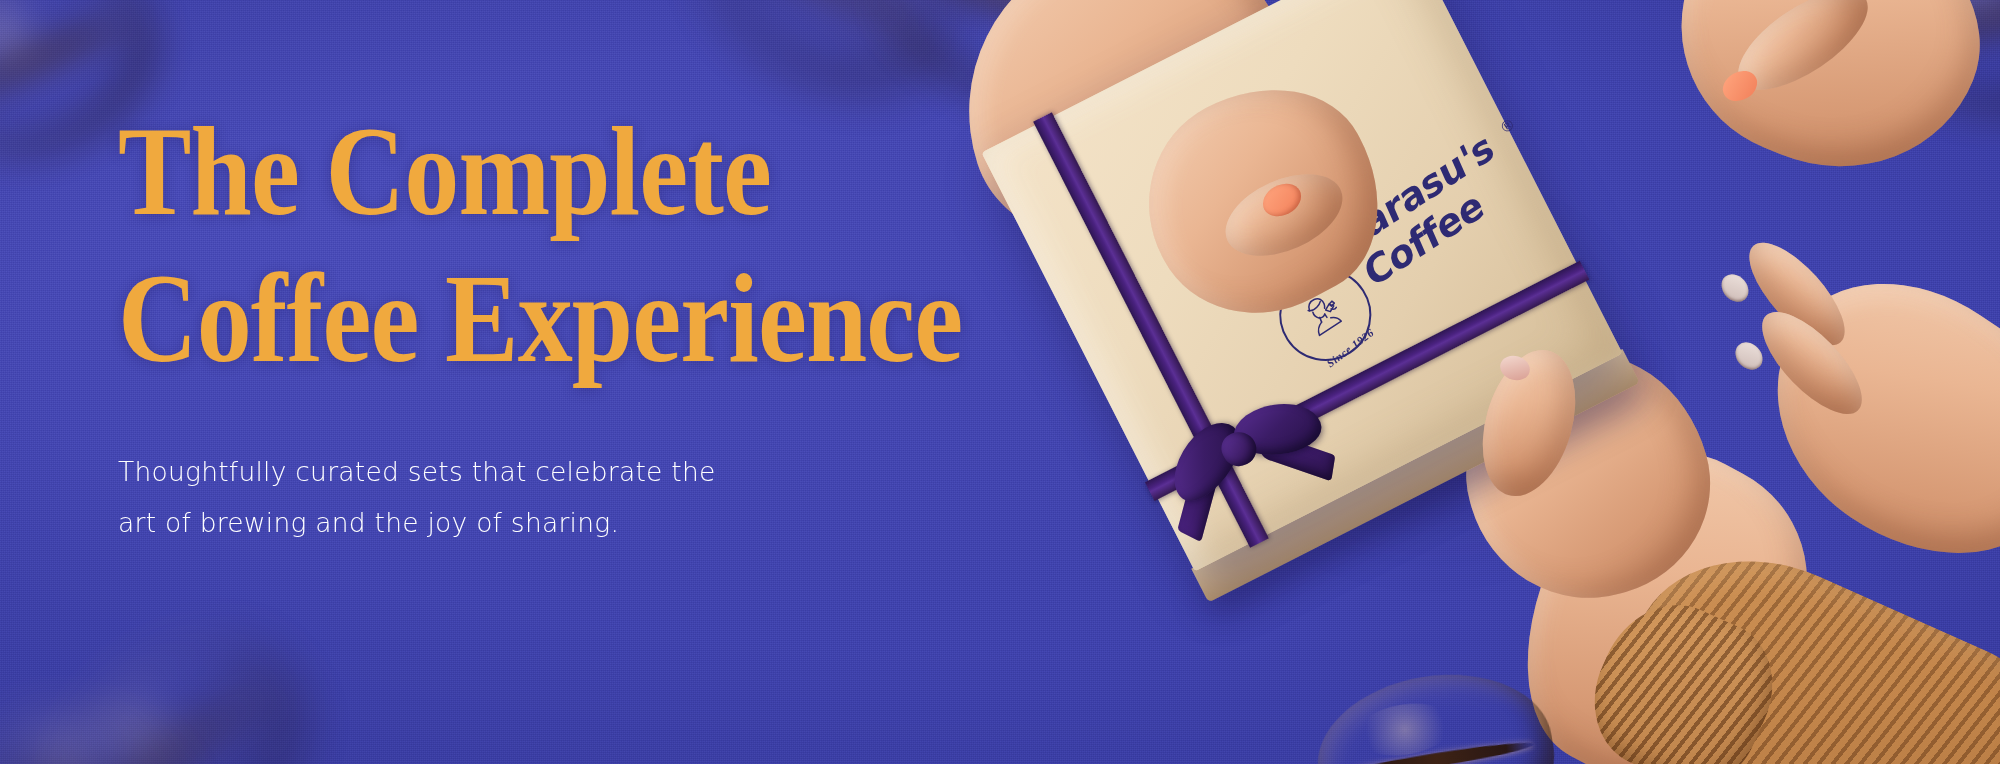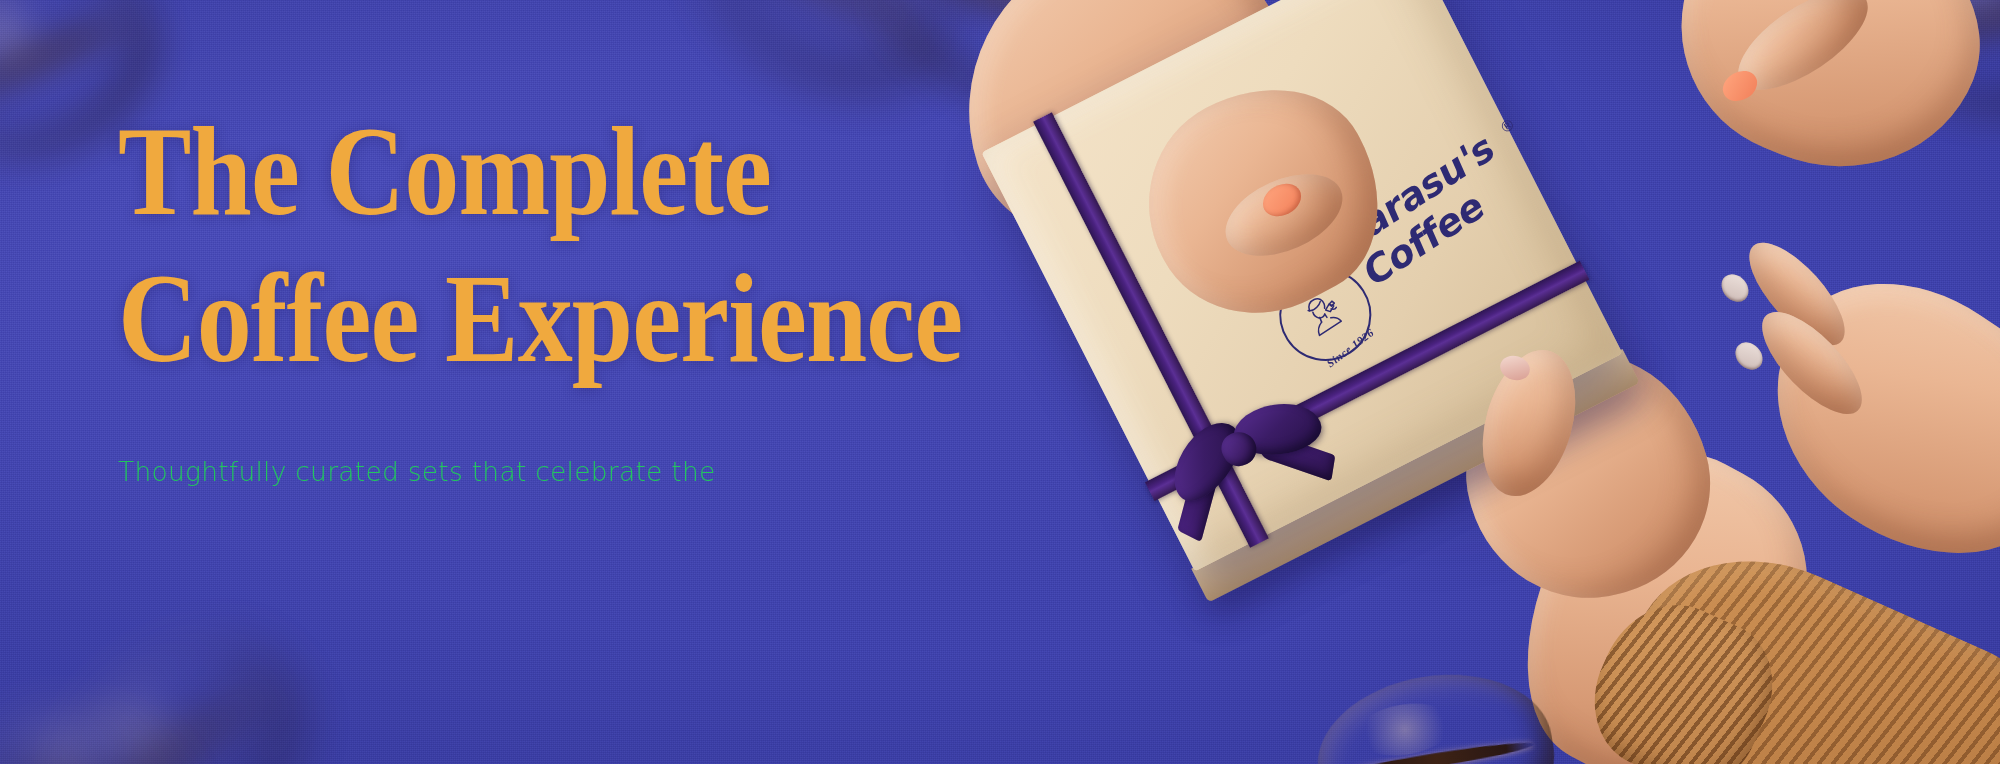"Thoughtfully curated sets that celebrate" .subcopy { color: #22c55e -> #ffffff }
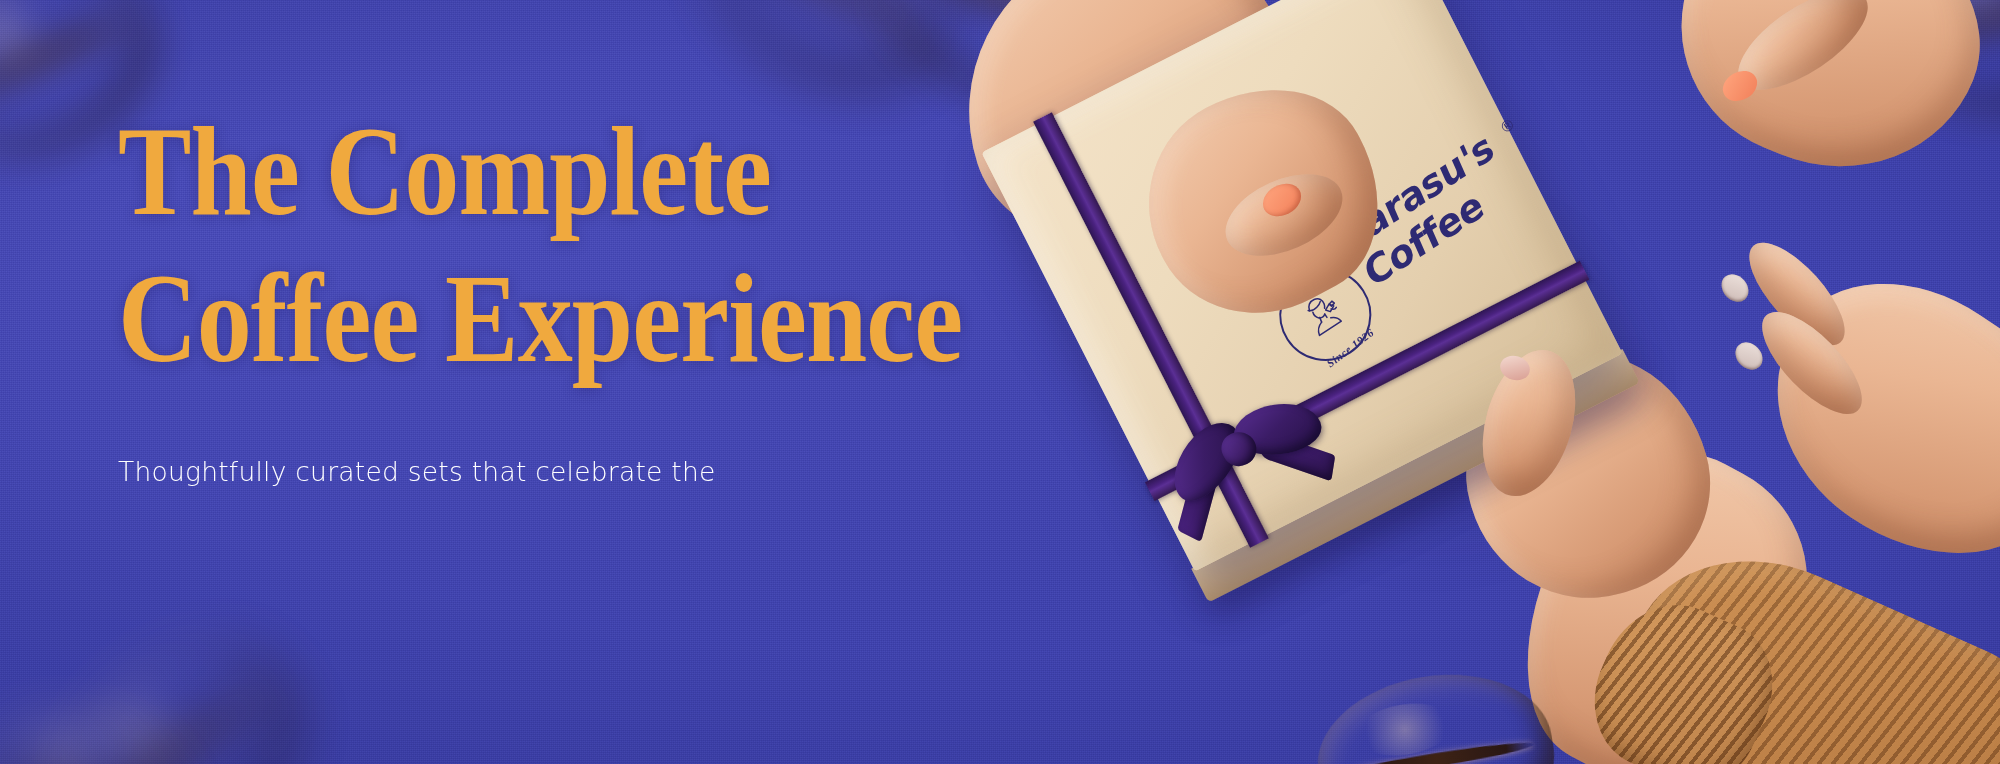"art of brewing and the" span.subcopy-line { html: none -> <span>art of brewing and the joy of sharing.</span> }
